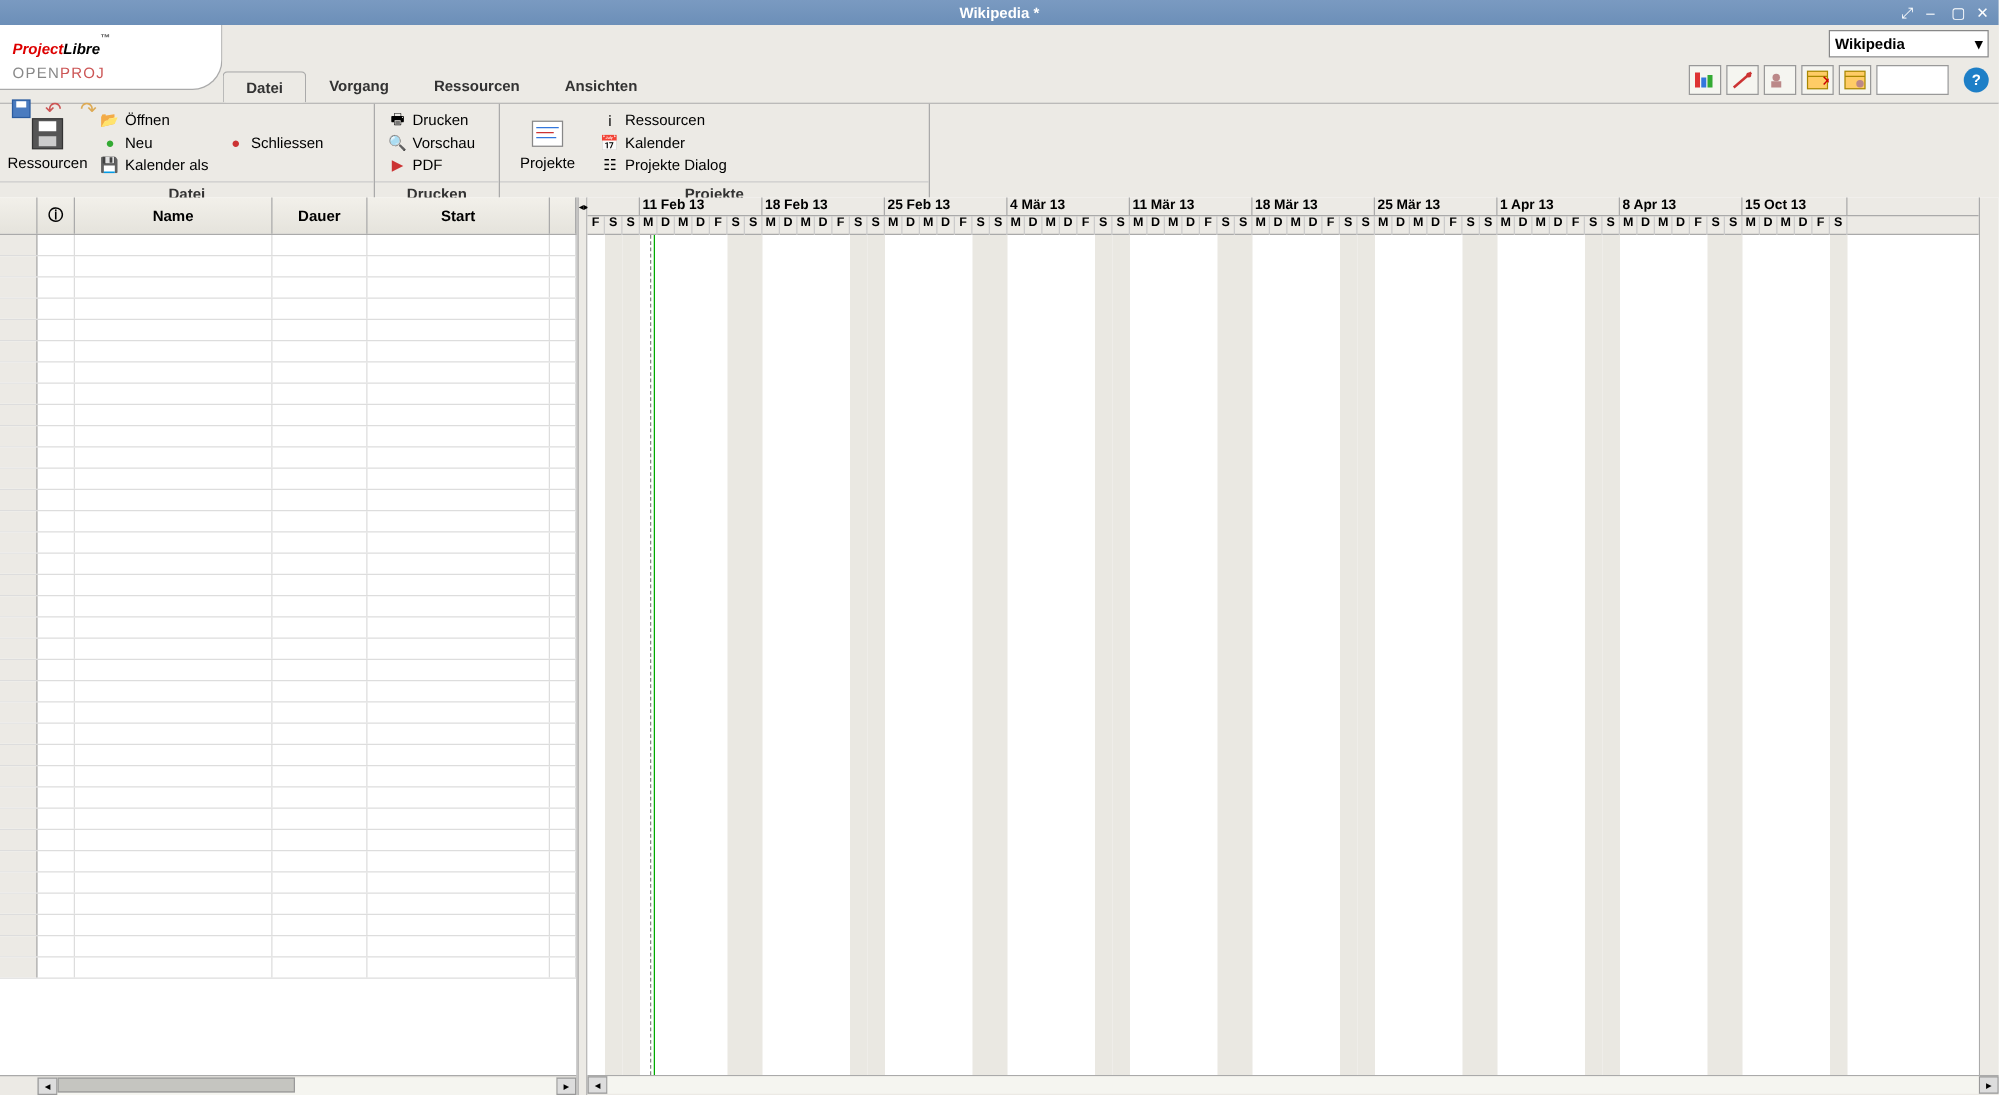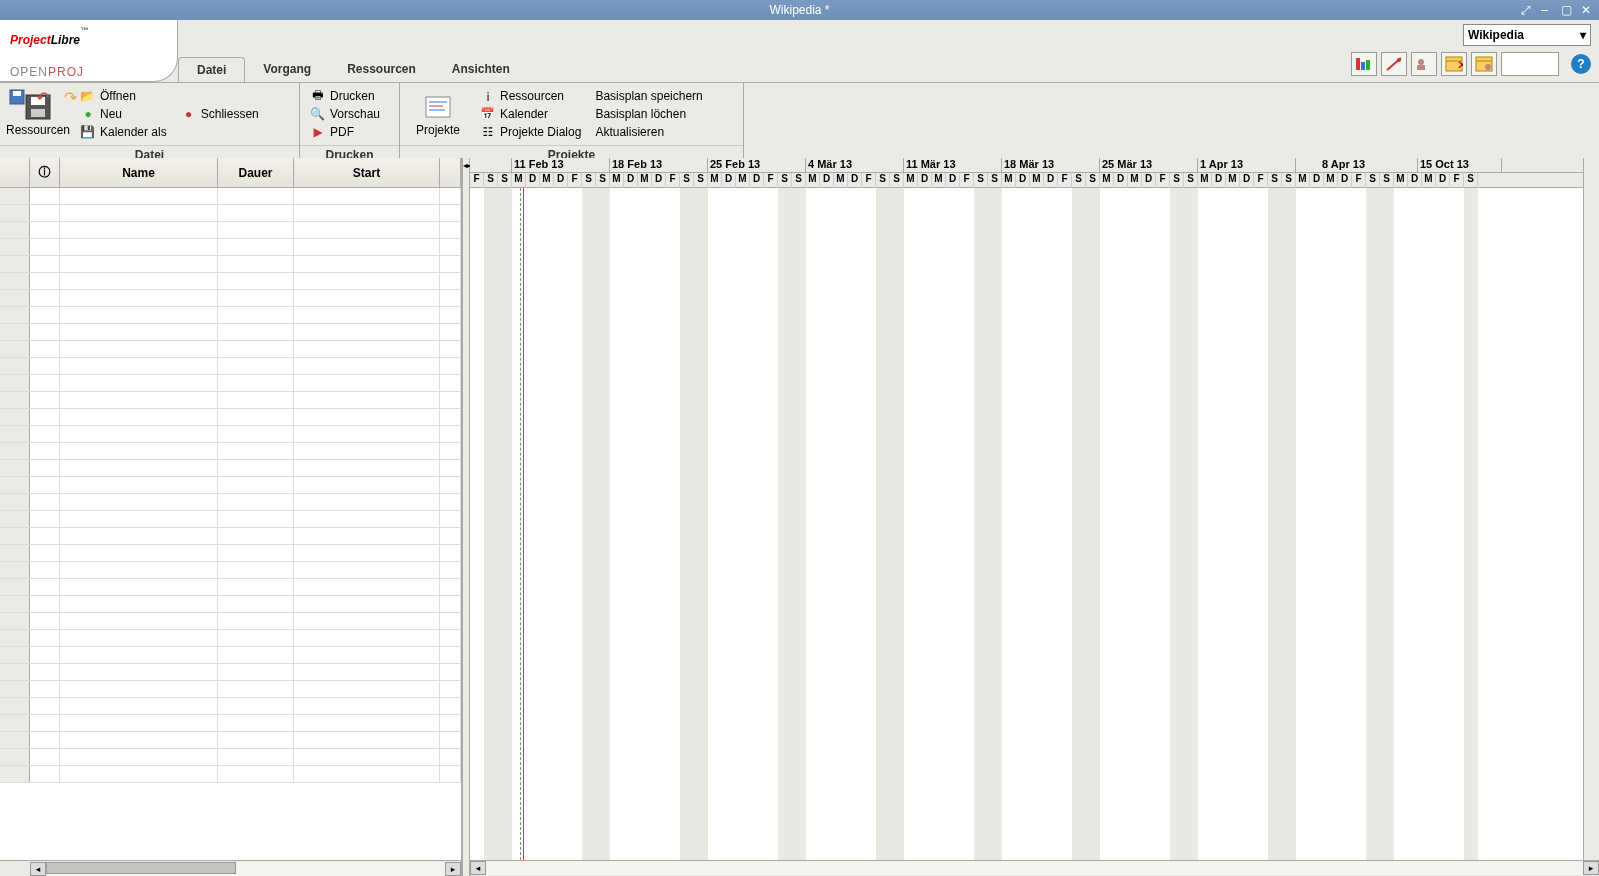"Wikipedia *" .titlebar-title { font-weight: normal -> bold }
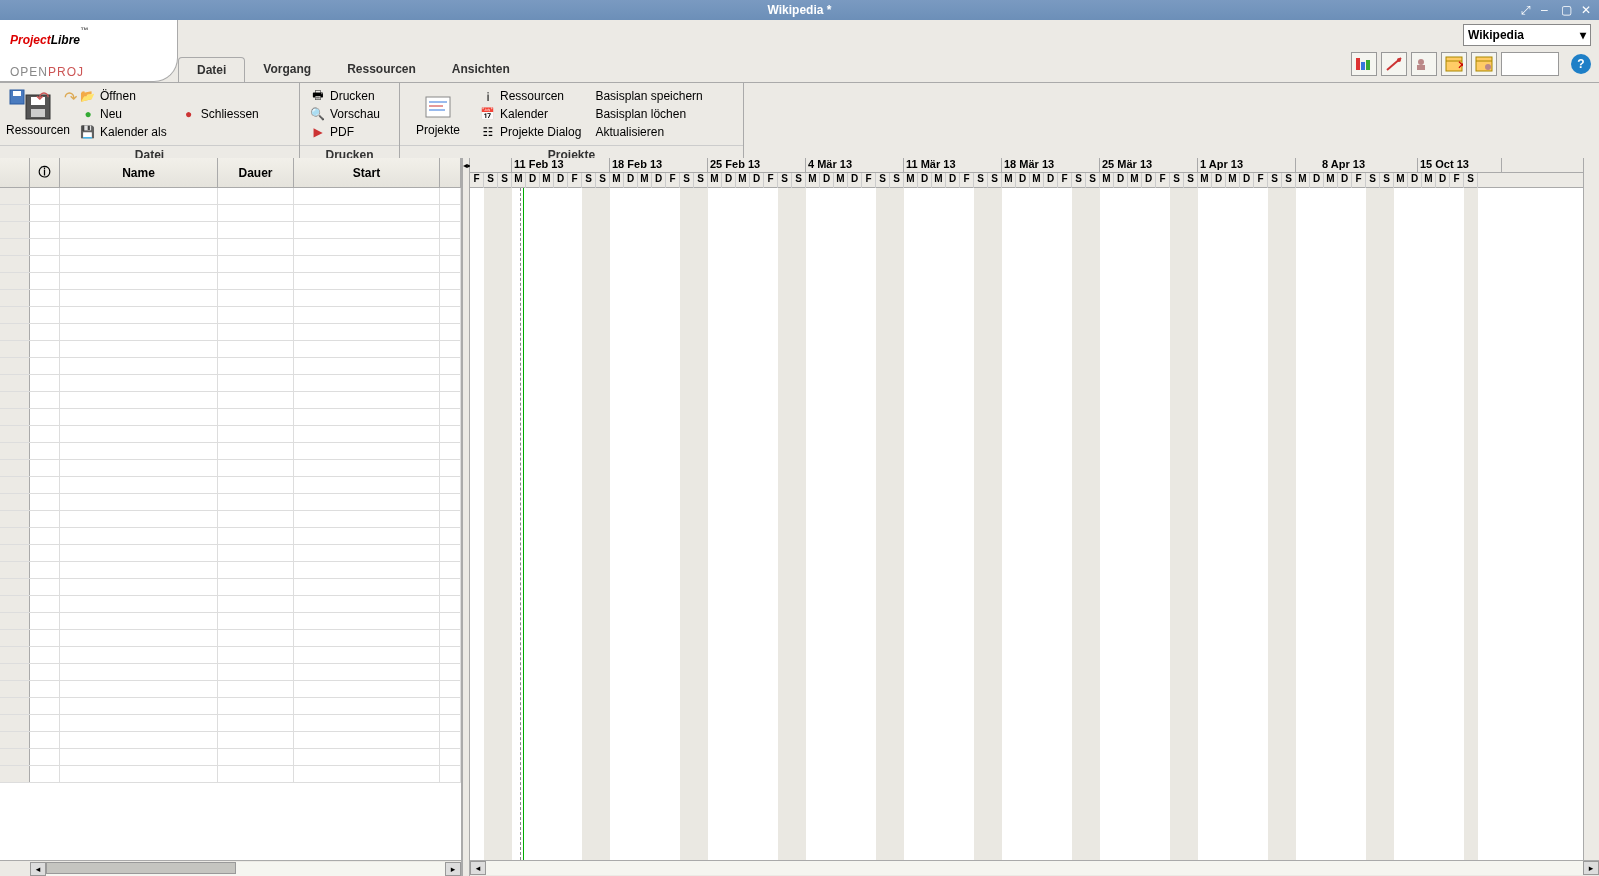"OPENPROJ" .logo-sub { margin-top: 16px -> 2px }
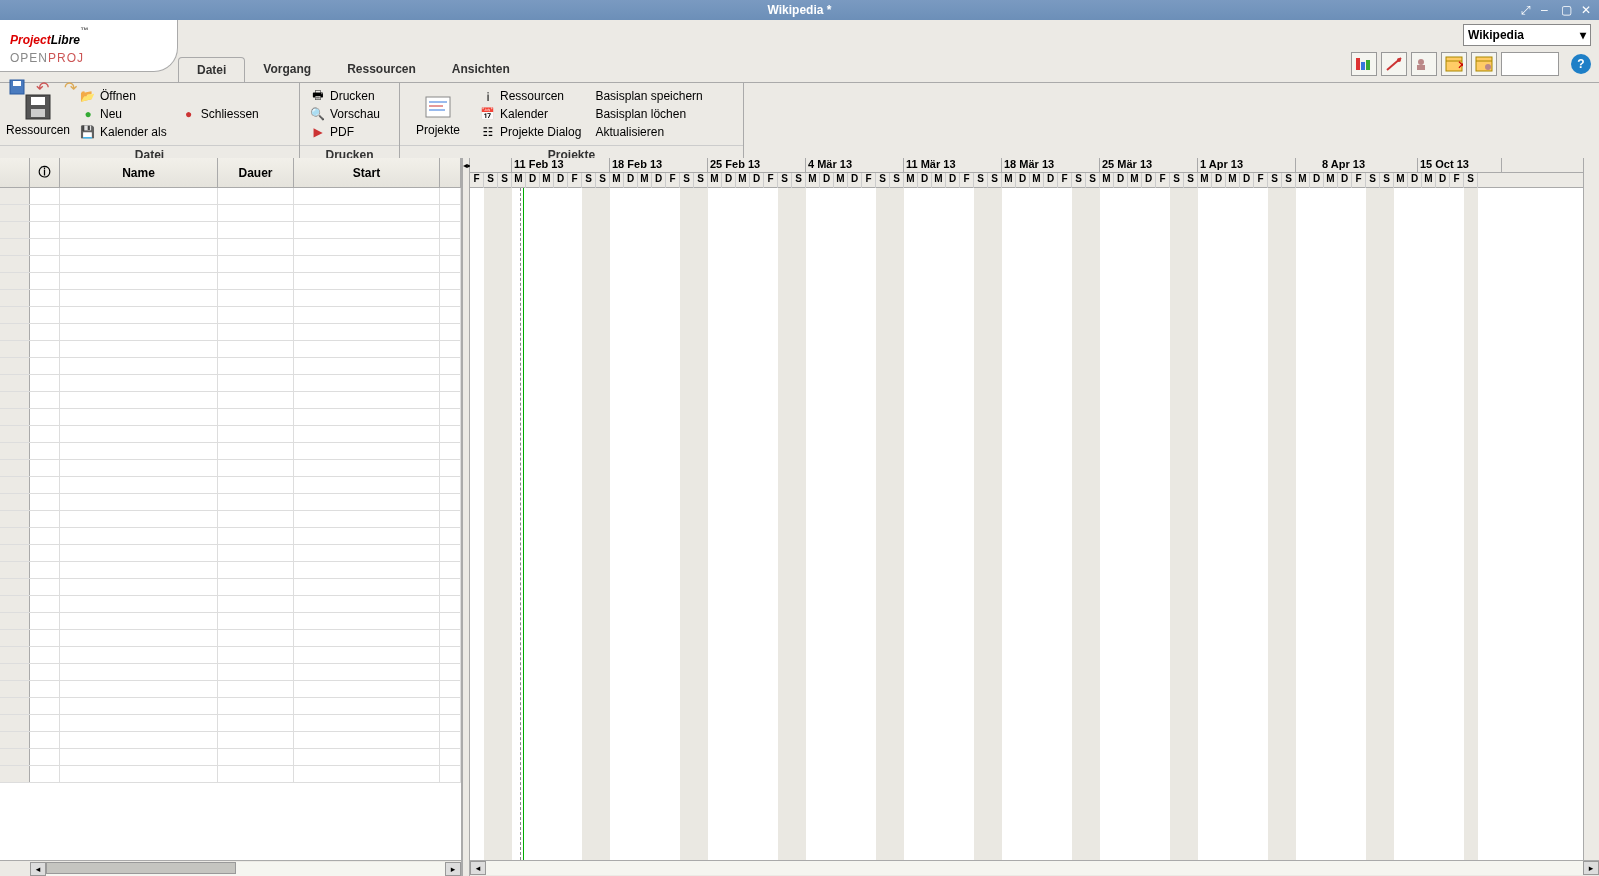"Basisplan speichern" div.ribbon-col { html: <div> <div> <span>Basisplan speichern</span> </div> <div> <span>Basisplan löchen</span> </div> <div> <span>Aktualisieren</span> </div> </div> -> none }
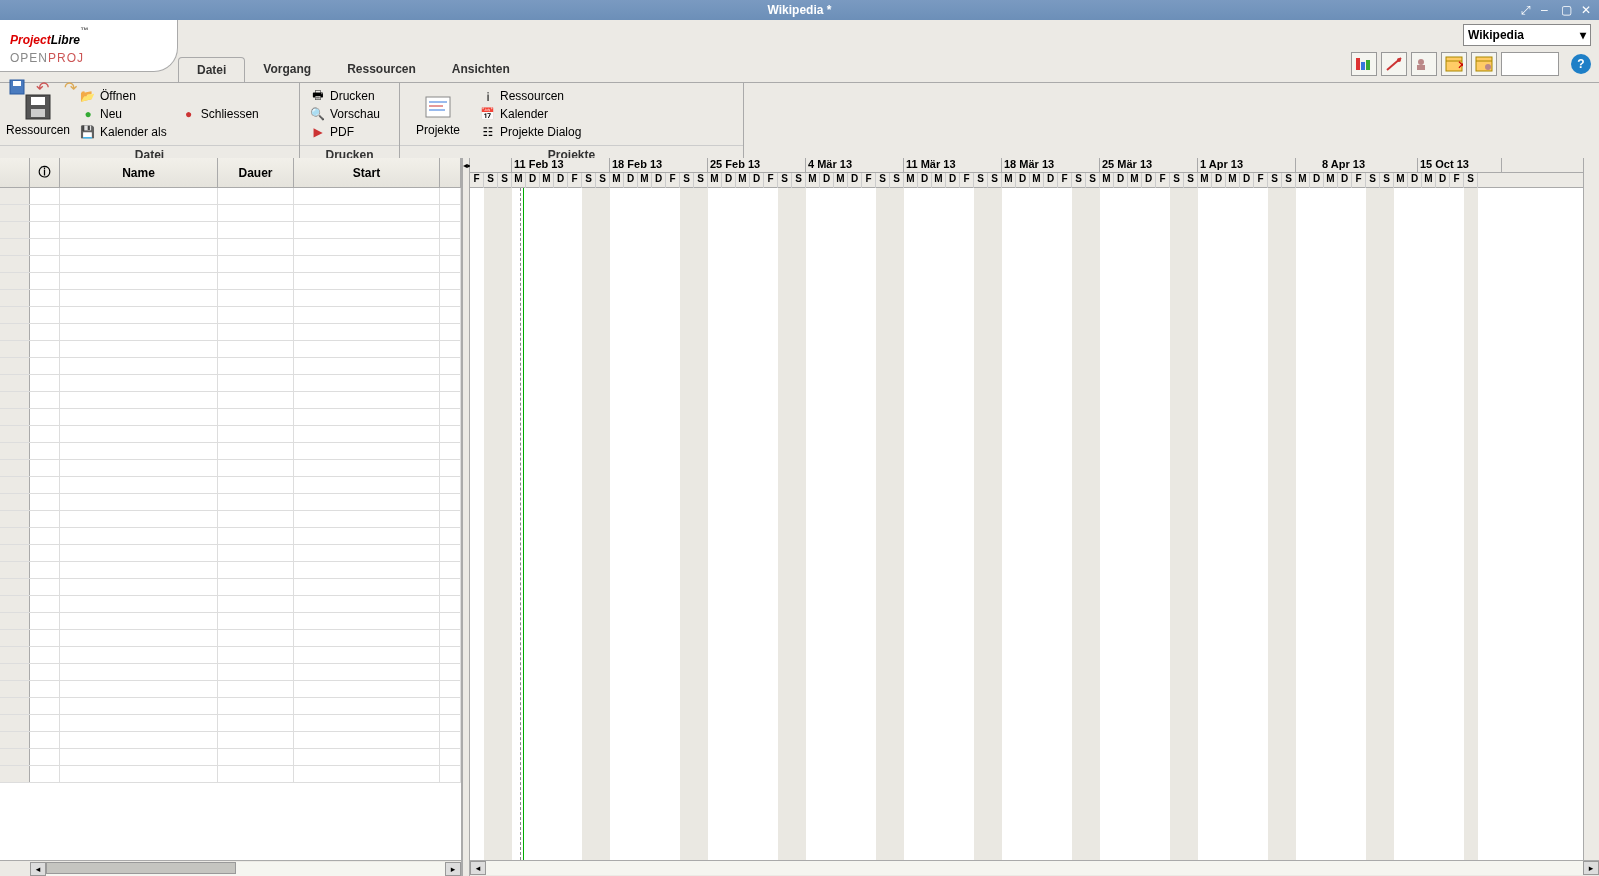"8 Apr 13" div.gantt-week { margin-left: 24px -> none }
